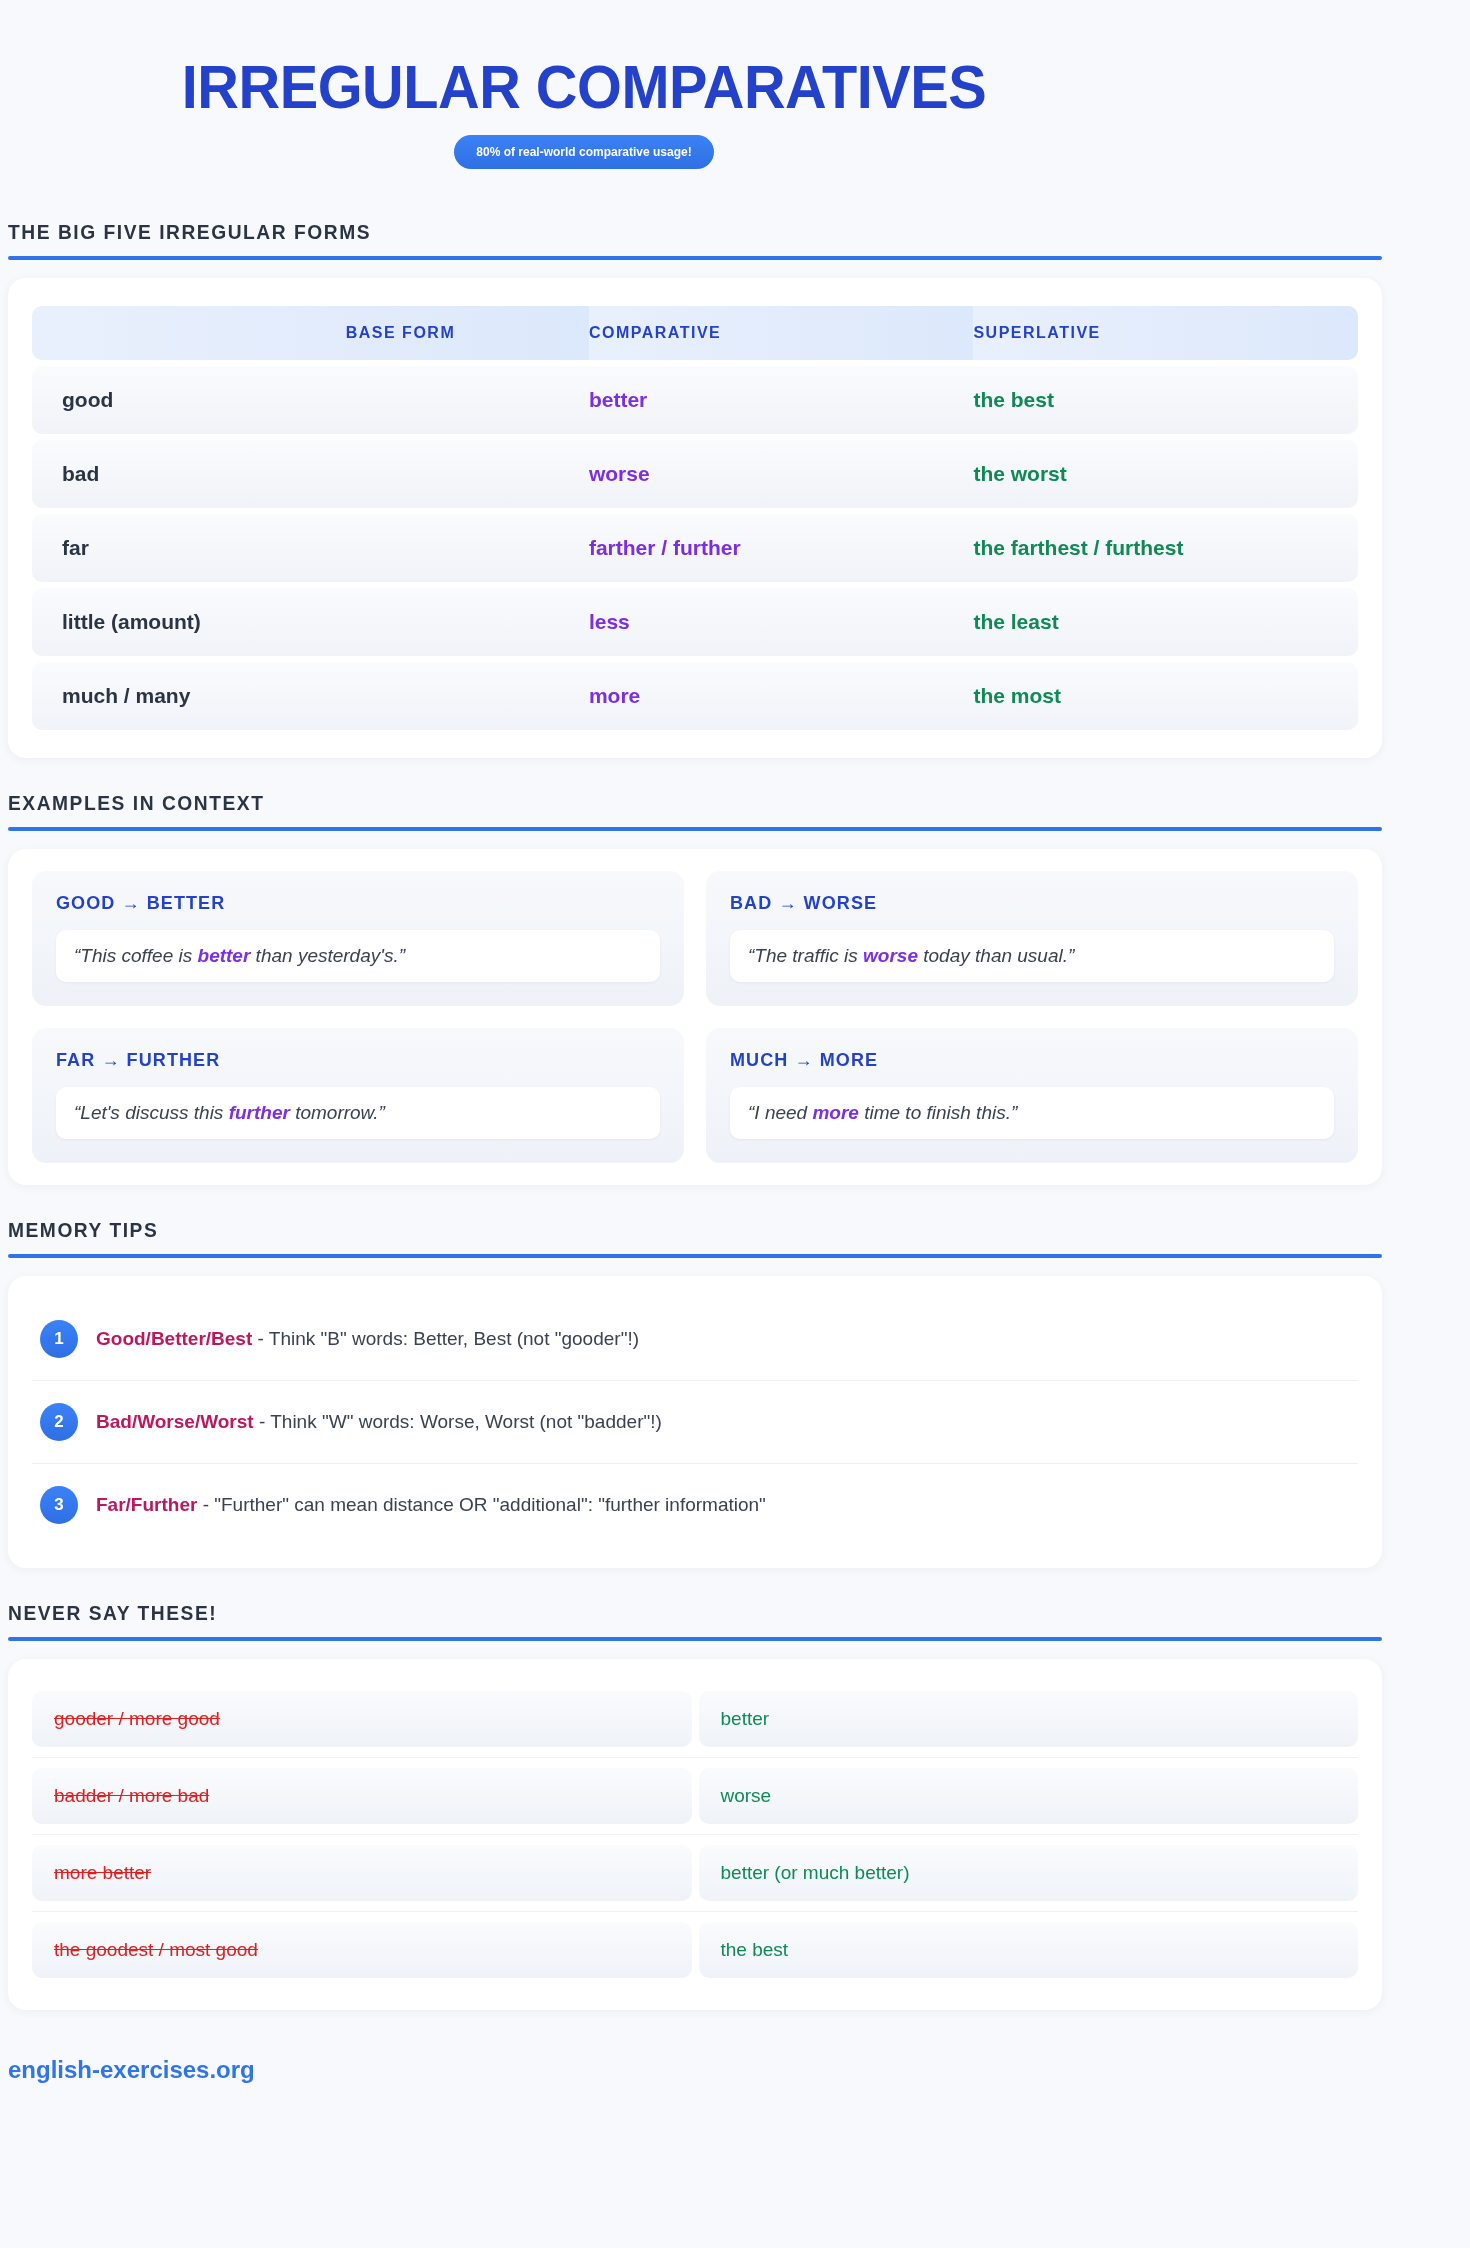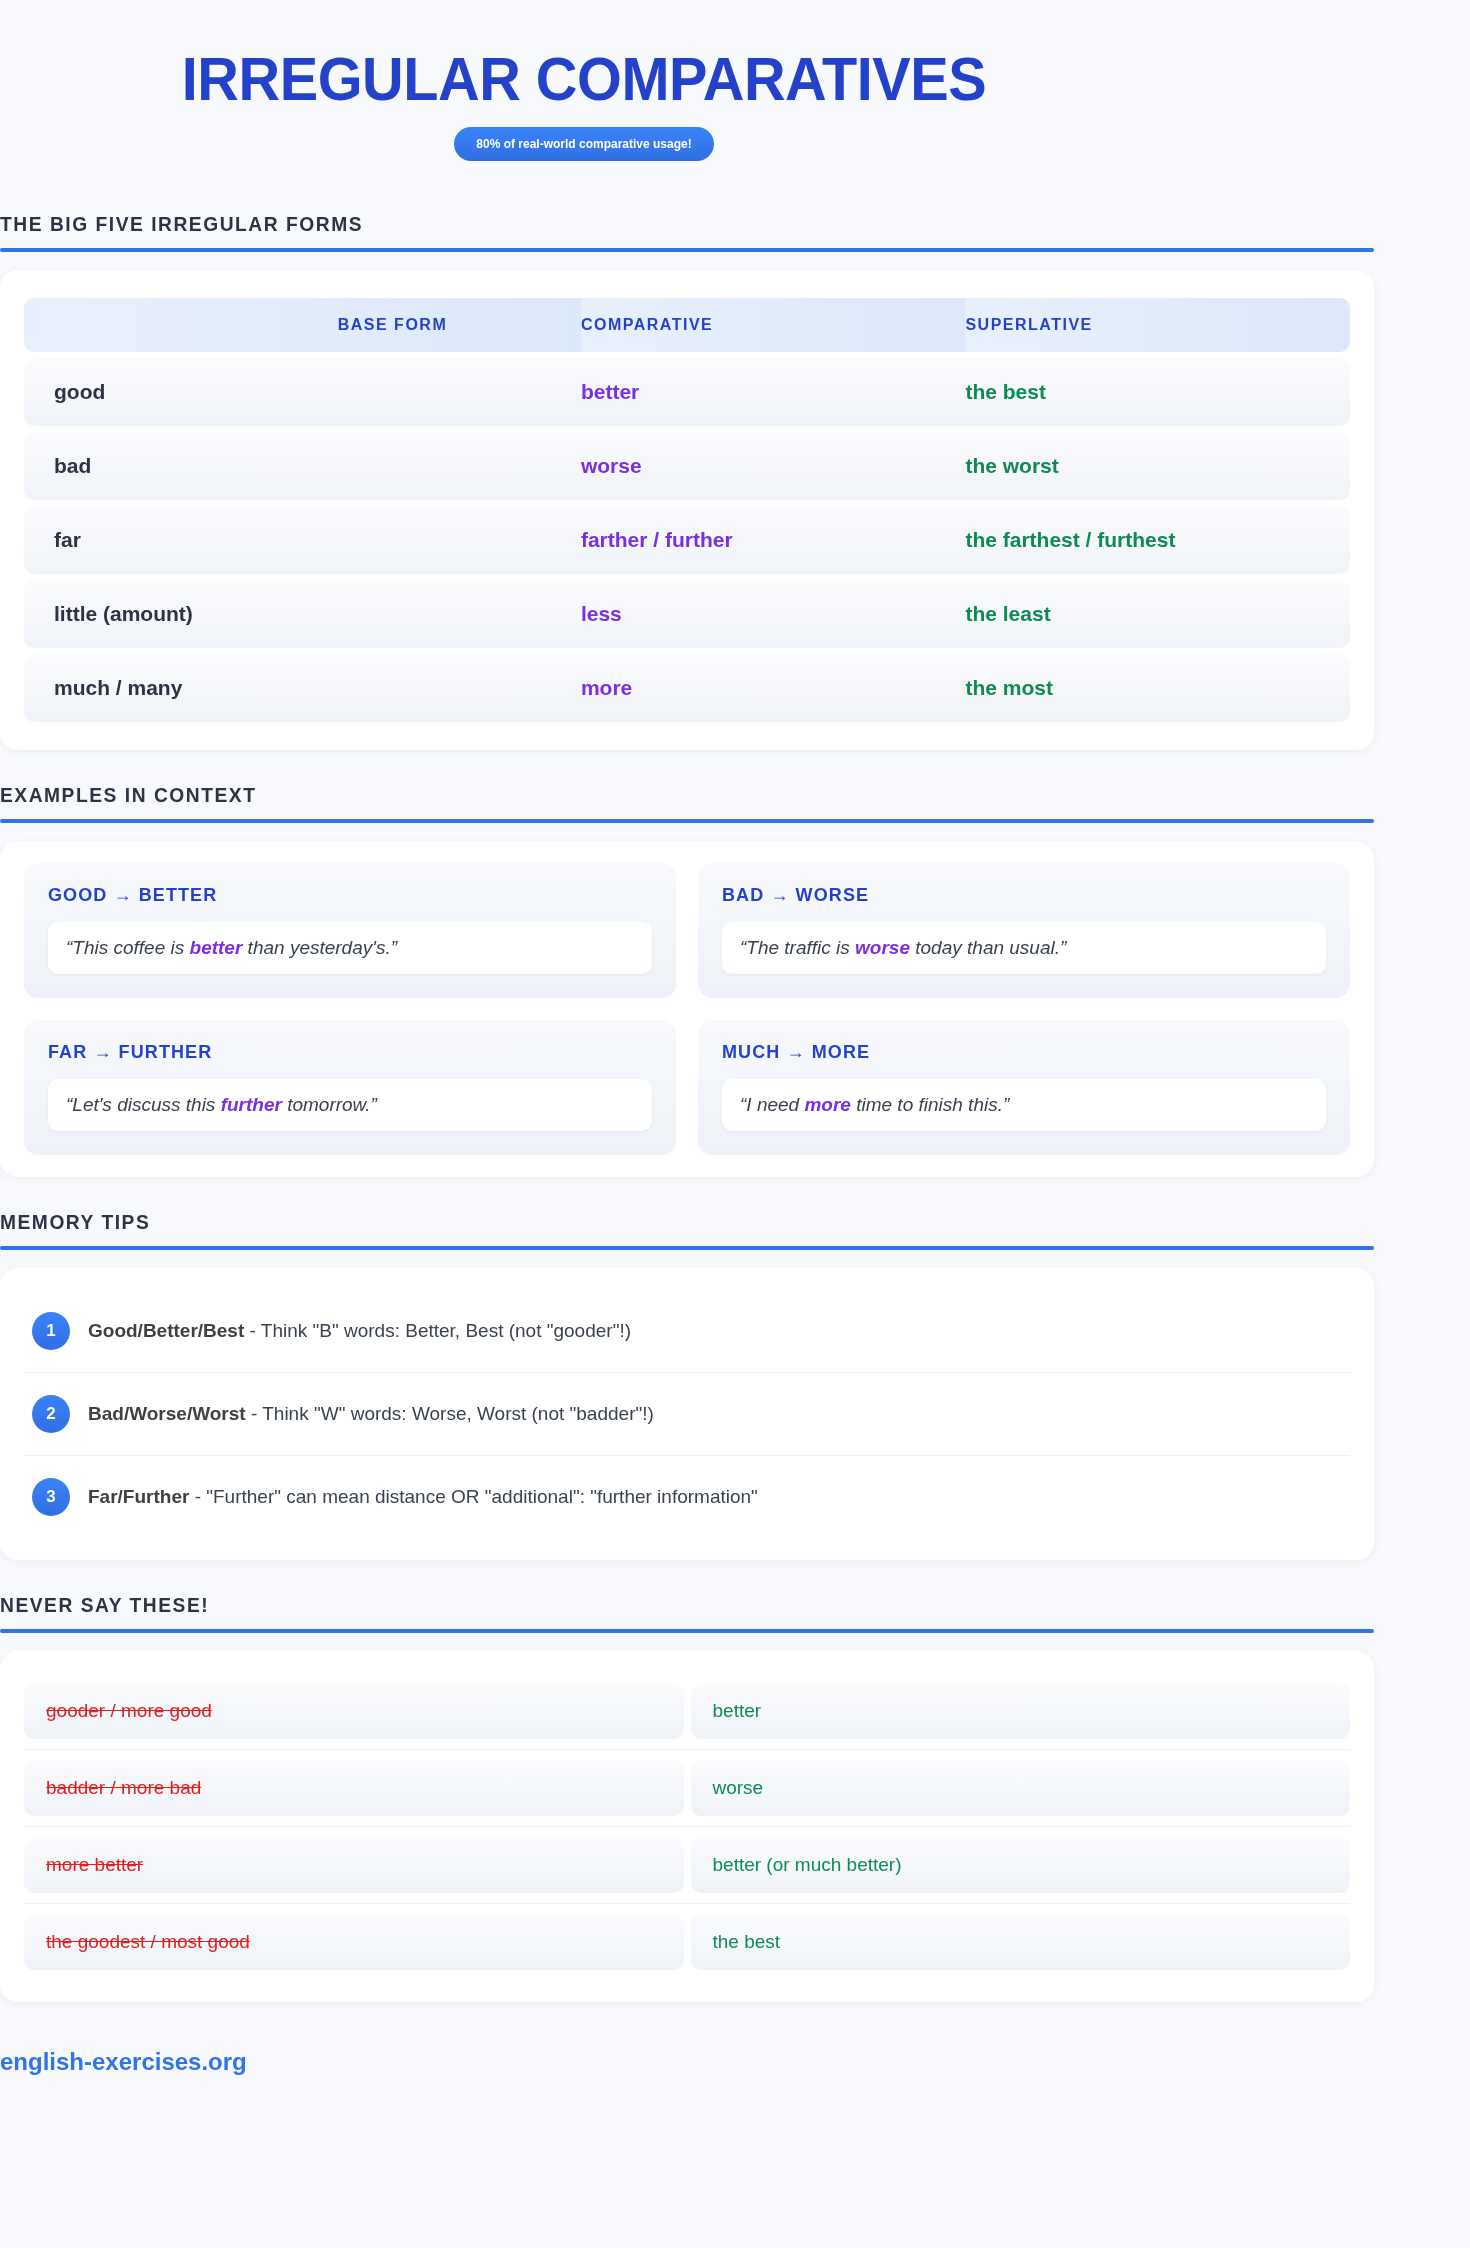"IRREGULAR COMPARATIVES" .page { padding: 0 -> 8px }
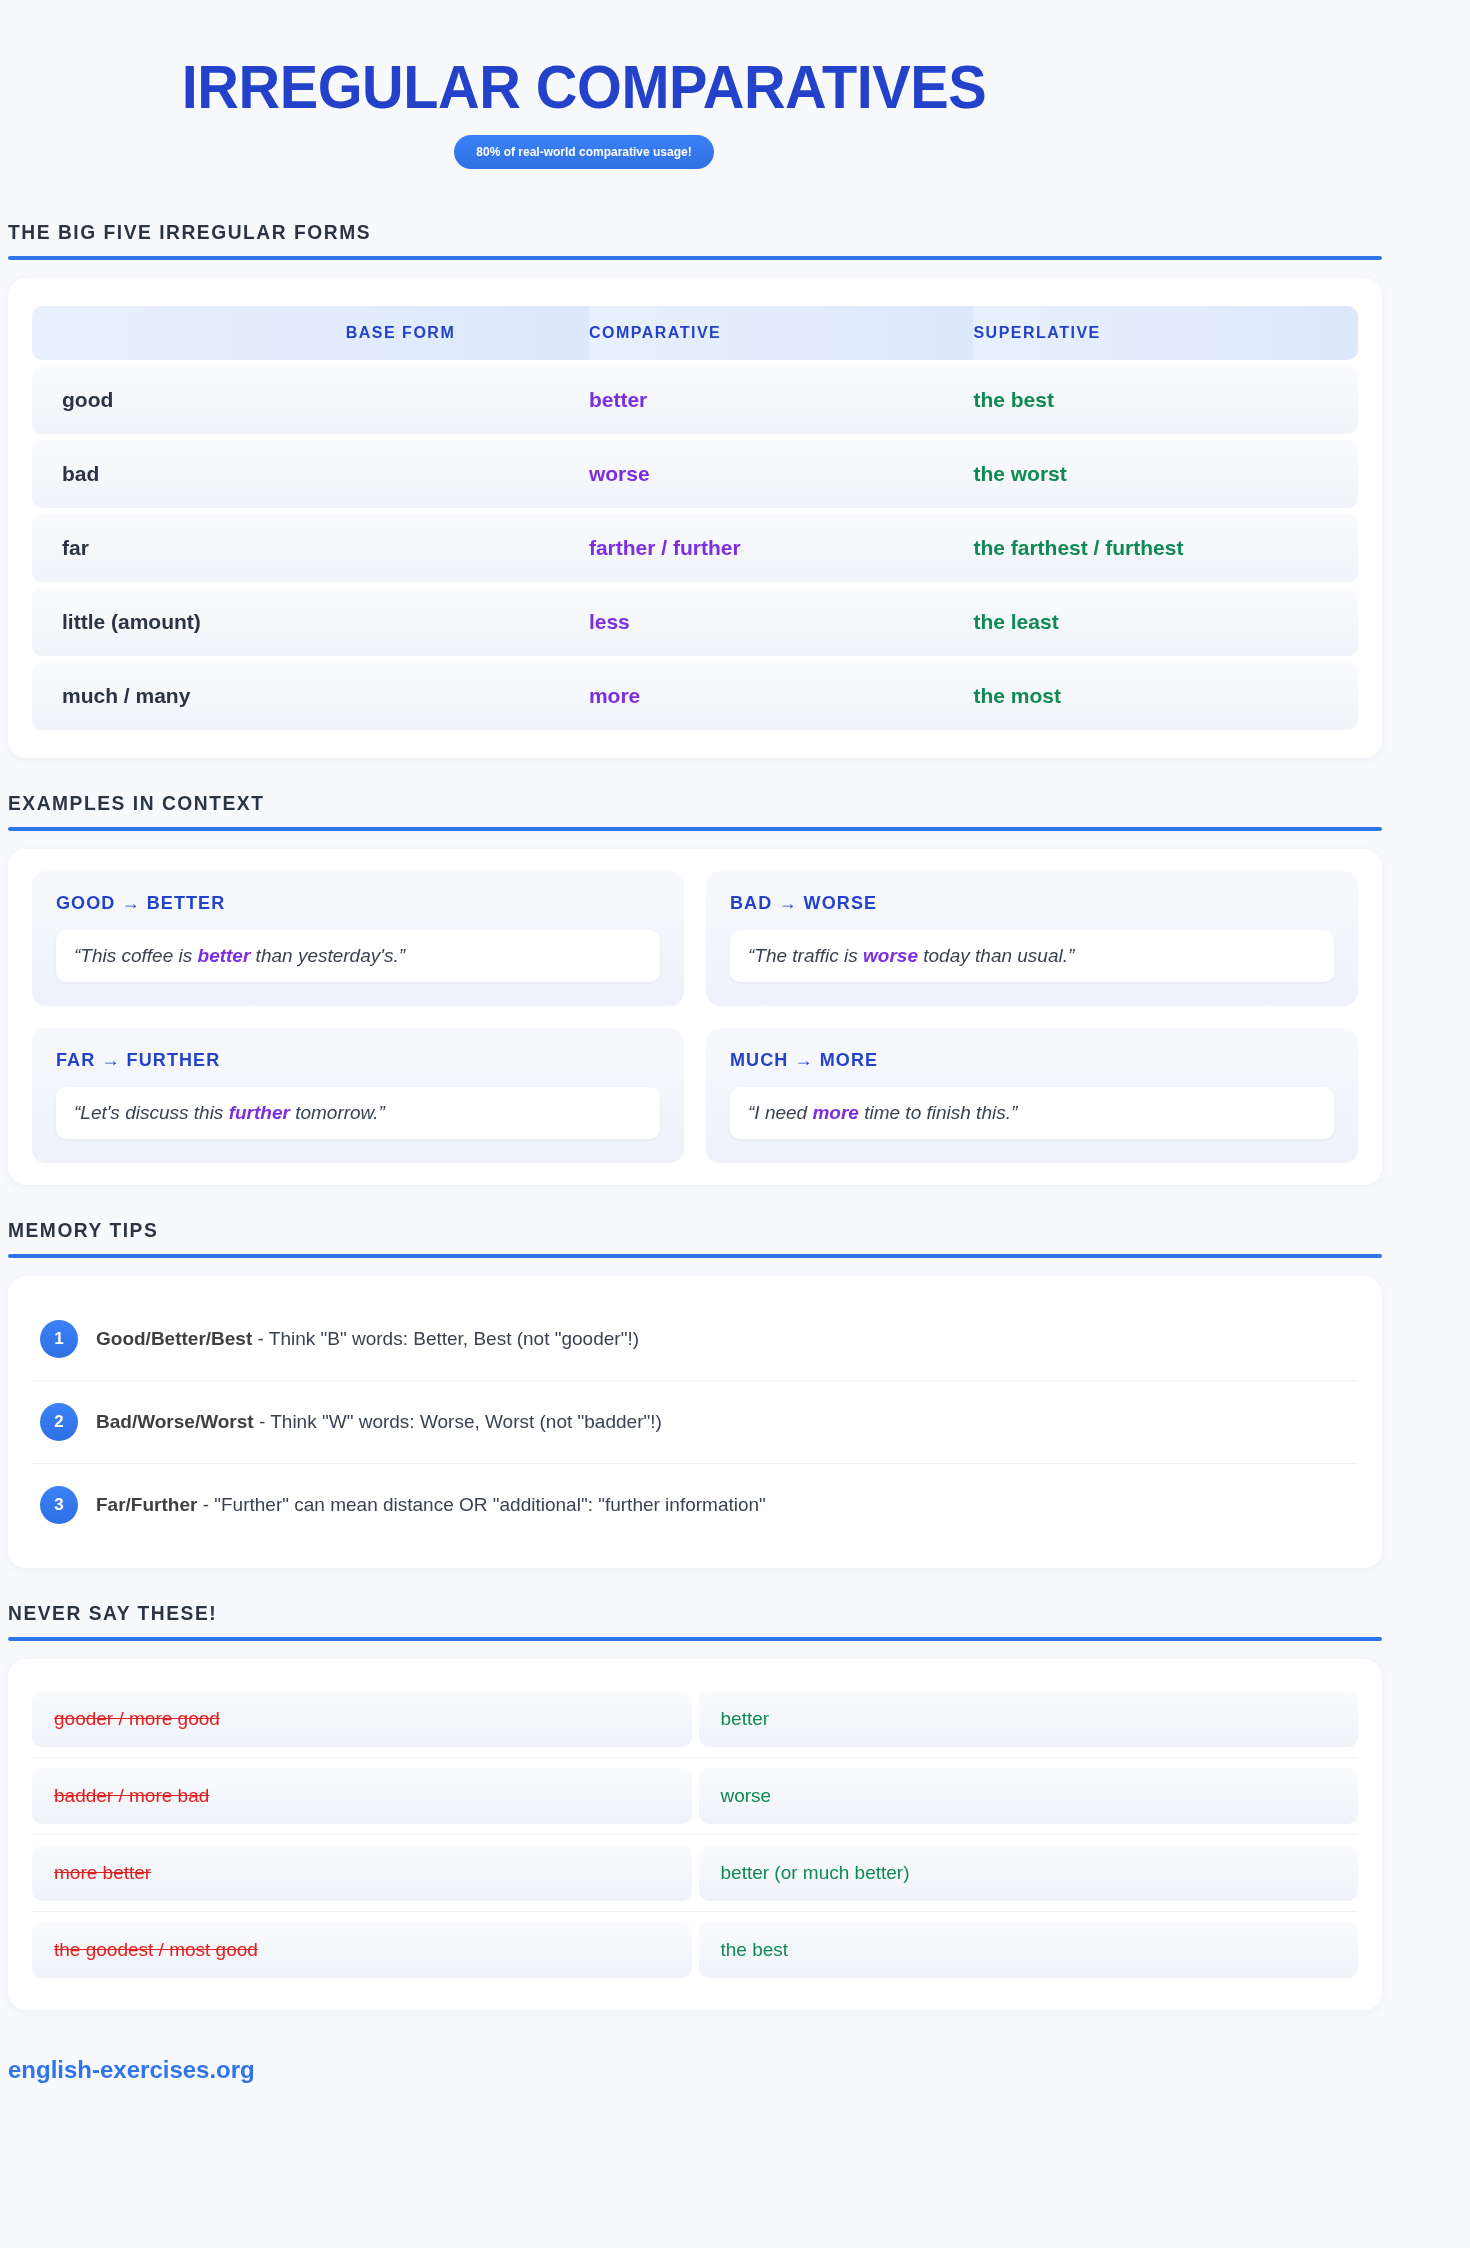"Good/Better/Best" .tip-text b { color: #404040 -> #be185d }
